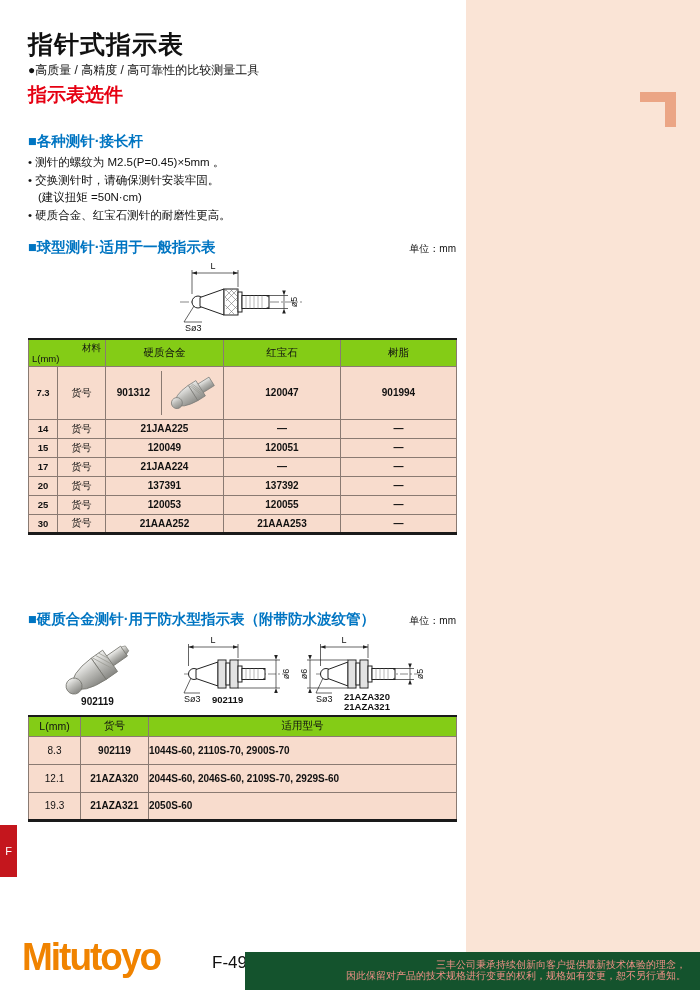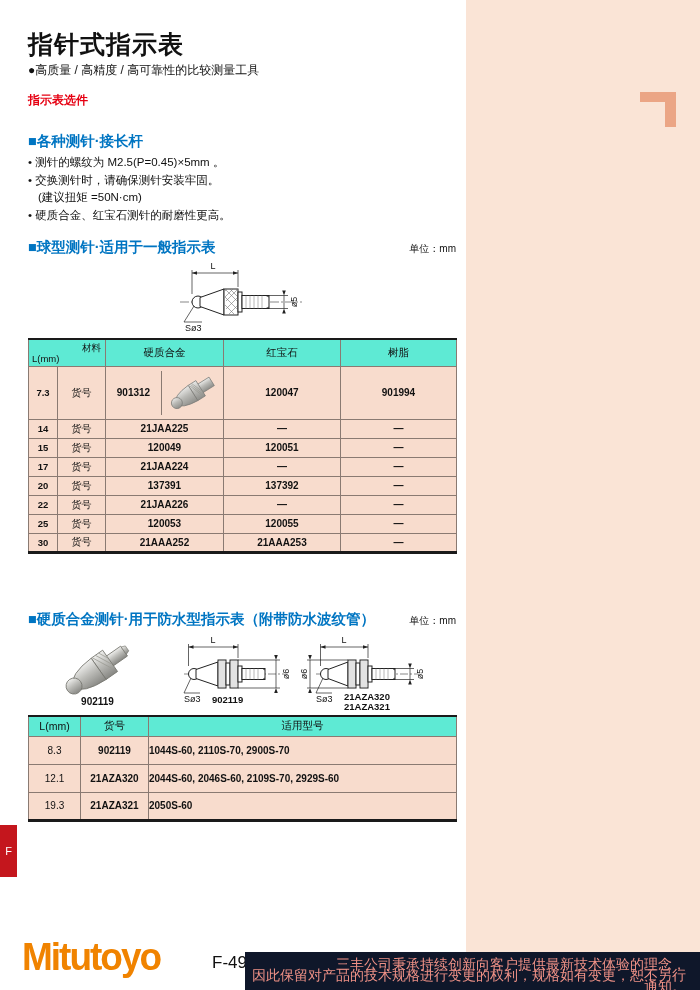"指示表选件" .red-heading { font-size: 12px -> 19px; top: 92px -> 82px }
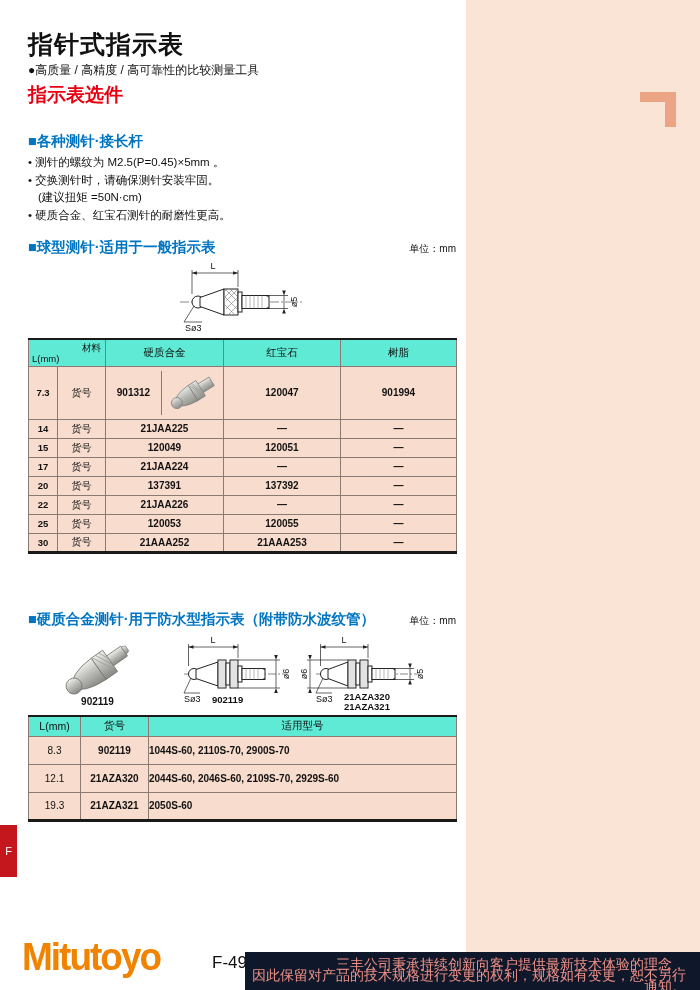"材料" .t1 thead th,.t2 thead th { background: #5eead4 -> #84cc16 }
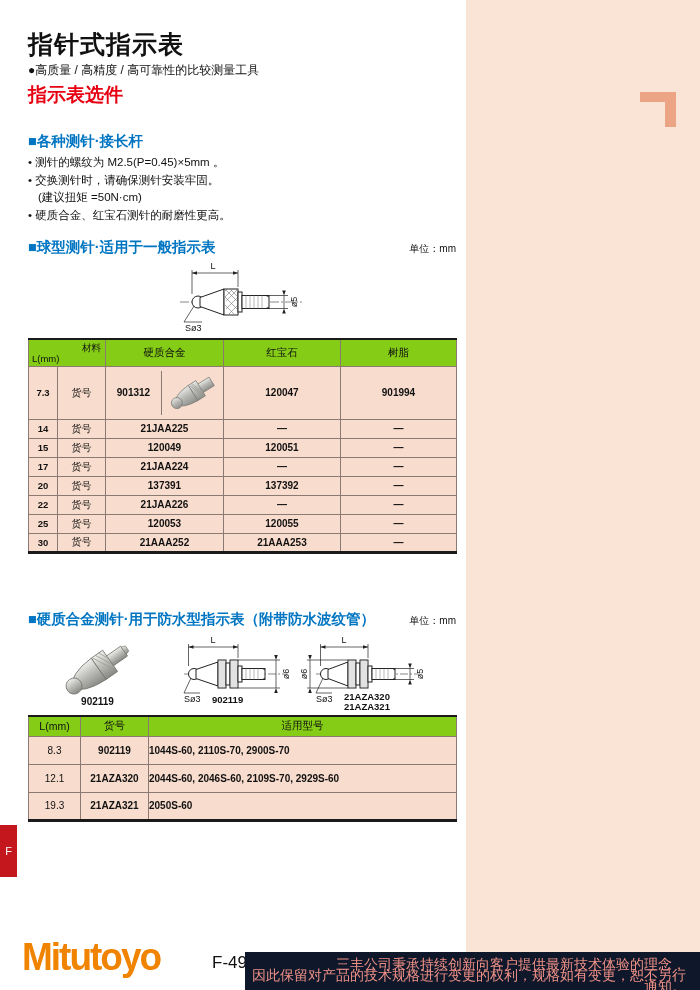"22" tr { html: <tr> <td>22</td> <td>货号</td> <td>21JAA226</td> <td>—</td> <td>—</td> </tr> -> none }
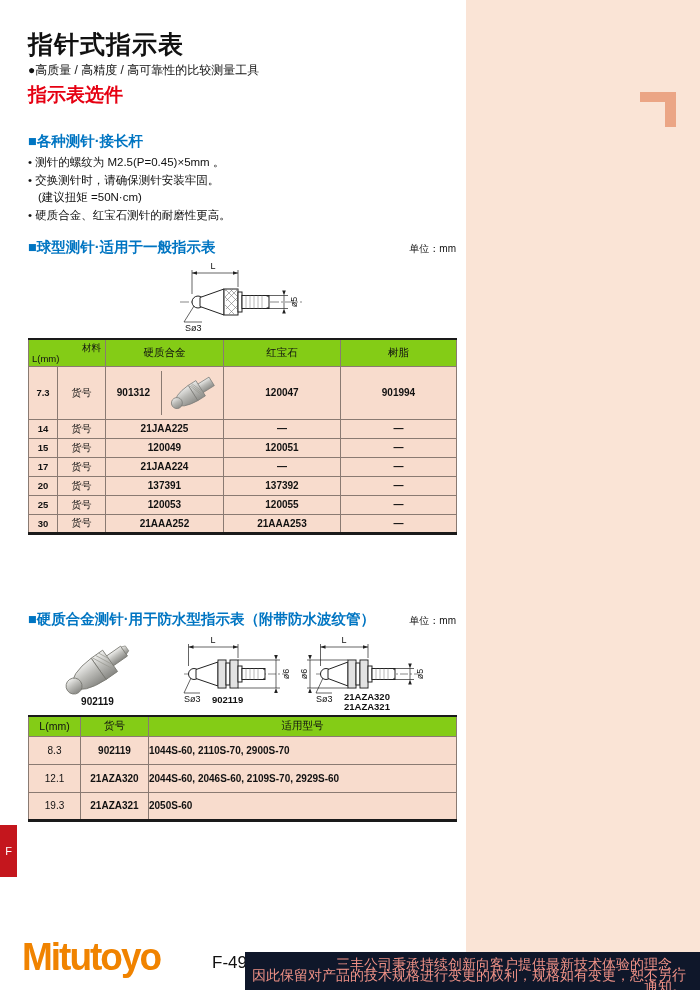"三丰公司秉承持续创新向客户提供最新技术体验的理念，" .red-band { background: #0f172a -> #14532d; font-size: 14px -> 10px }
